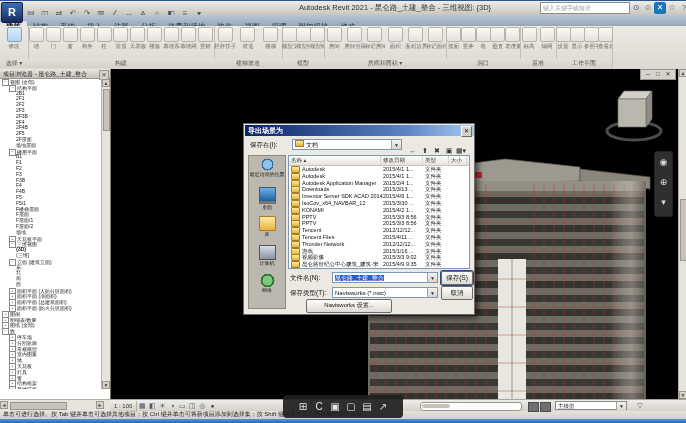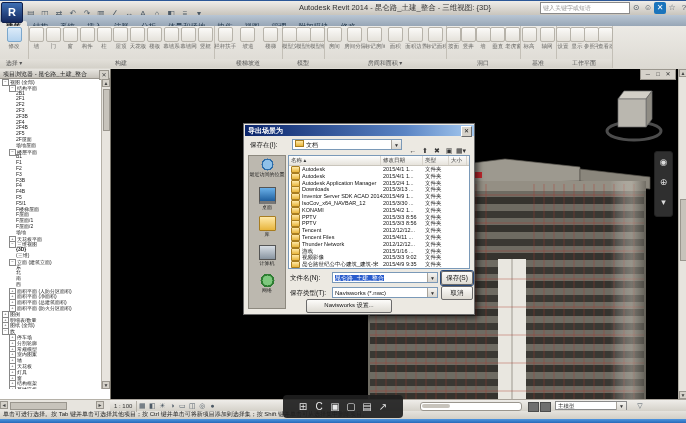"Autodesk Revit 2014 - 昆仑路_土建_整合" div.abs { text: 2014 -> 2021 }
